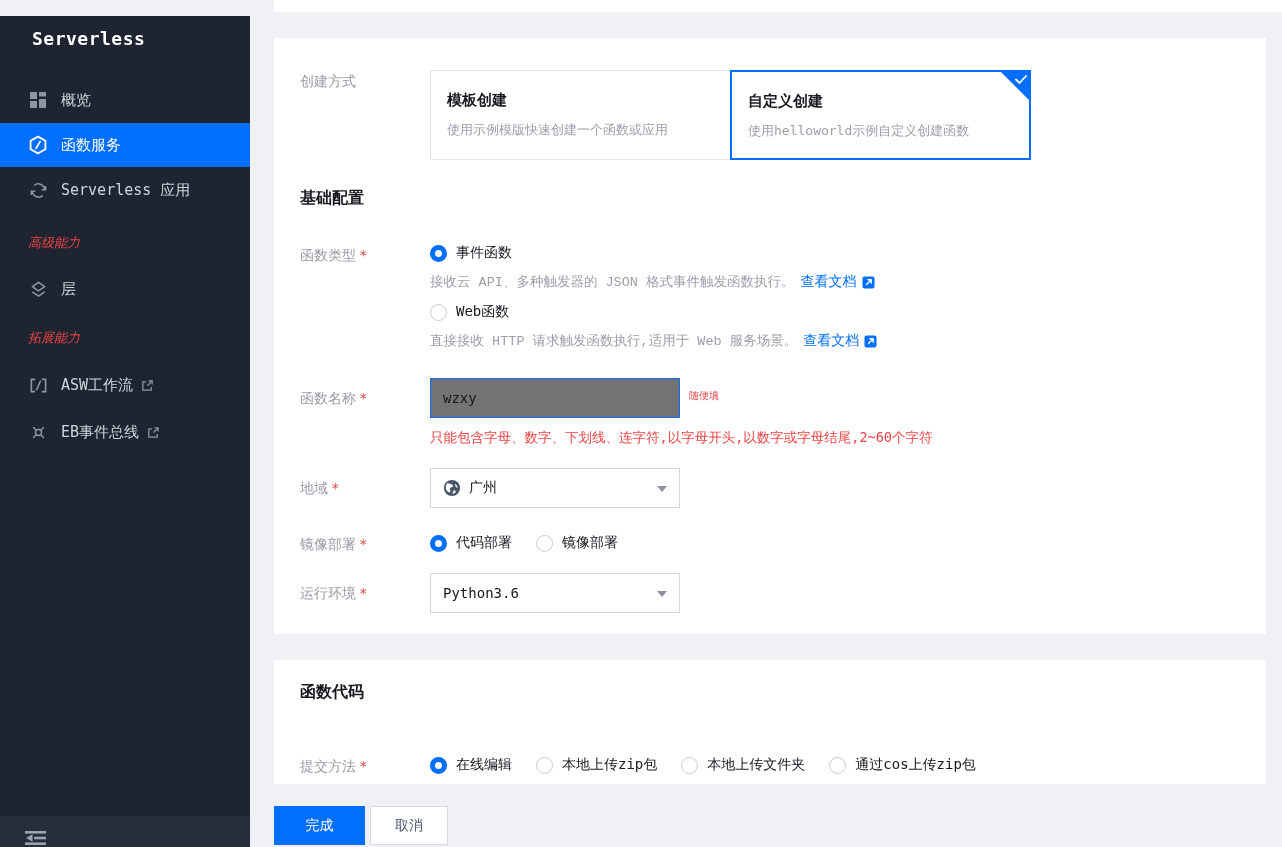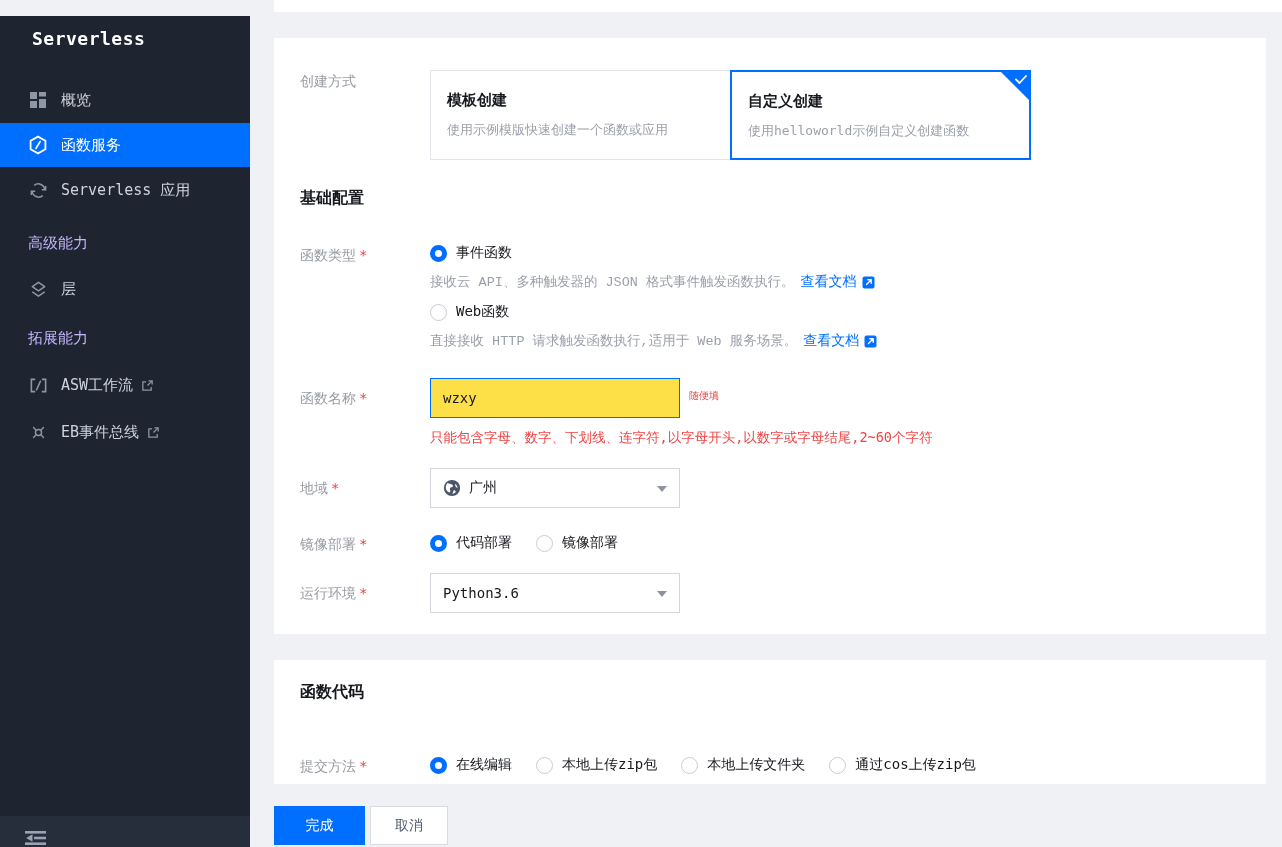"高级能力" .sb-section { color: #c4b5fd -> #ef4444; font-size: 15px -> 13px; font-style: none -> italic }
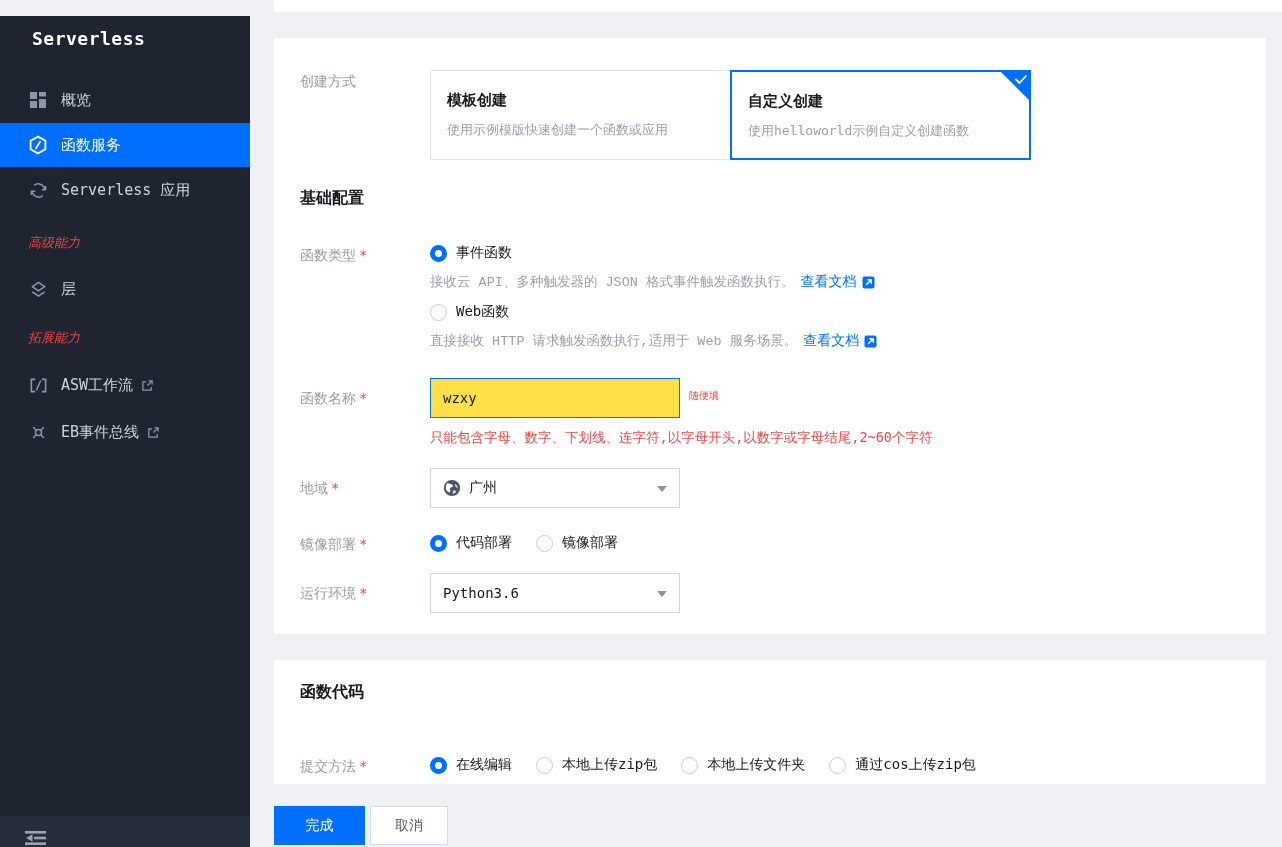"wzxy" .name-input { background: #fde047 -> #737373 }
